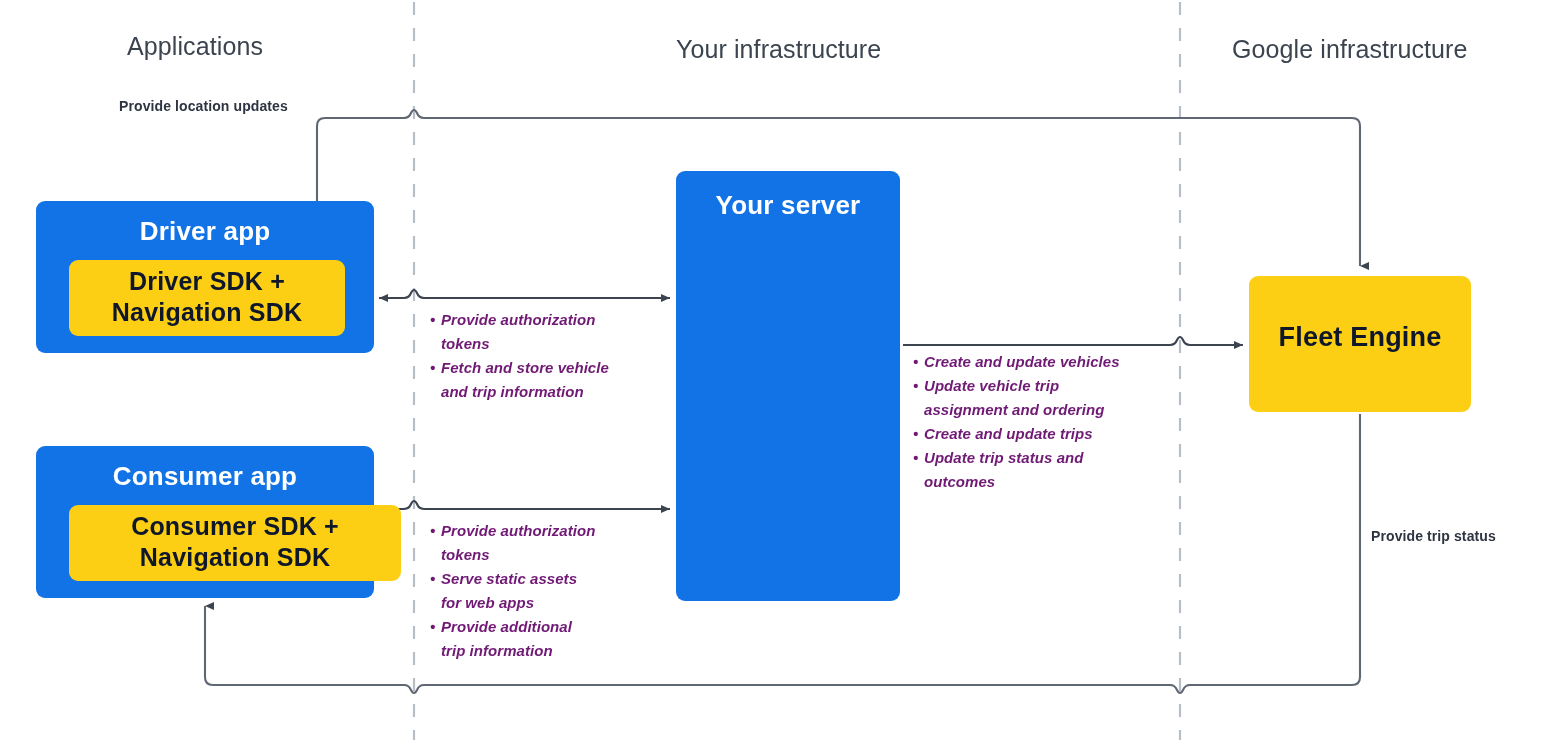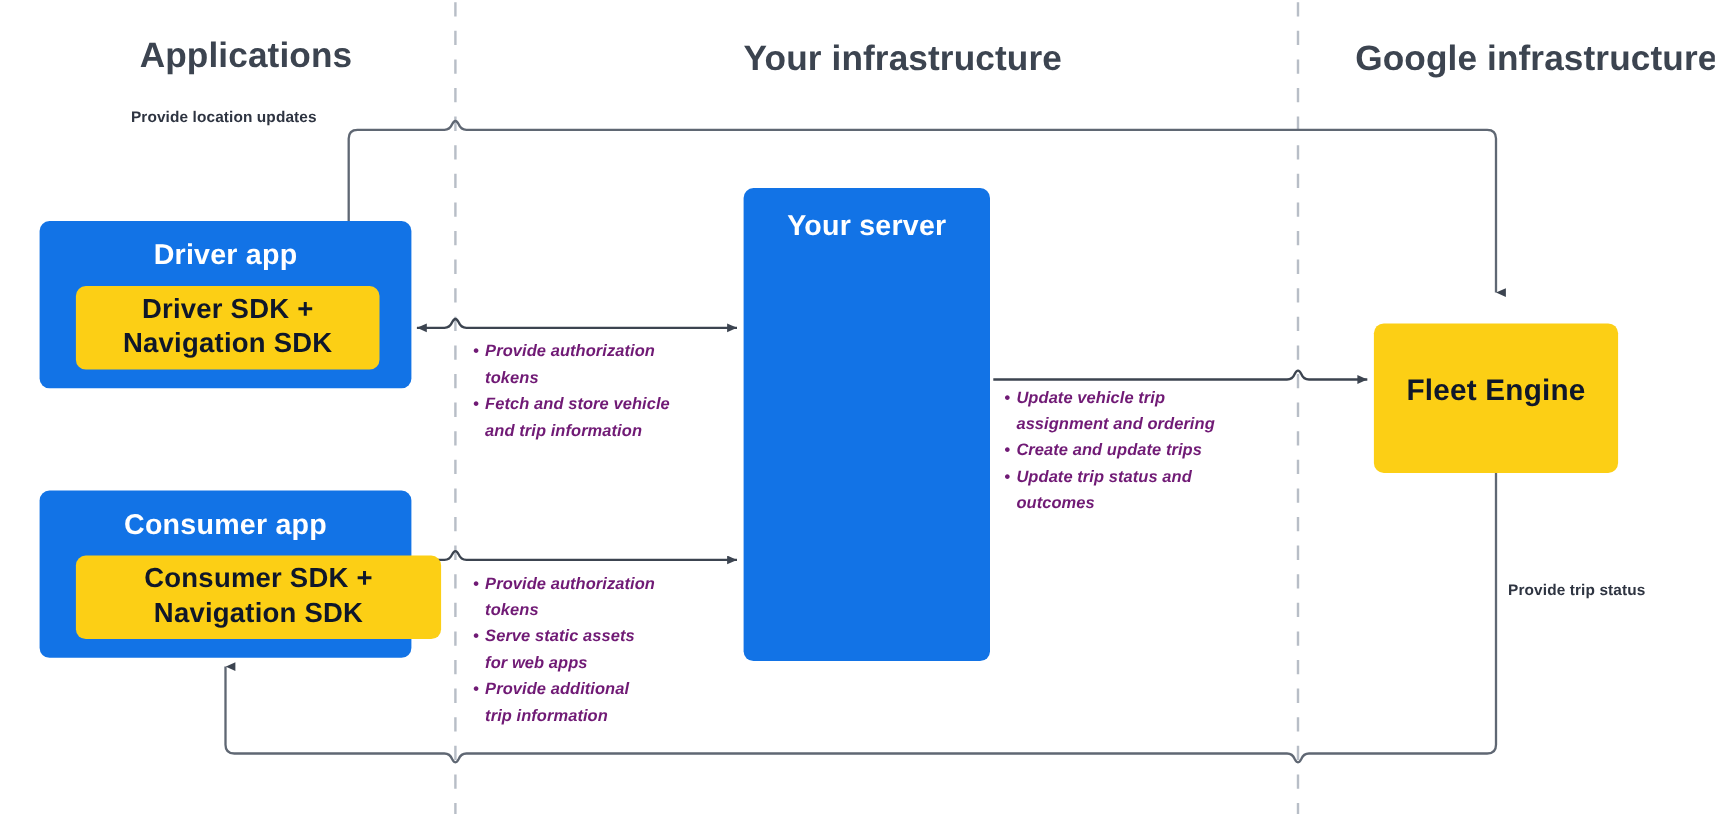"Applications" .zone-header { font-size: 32px -> 25px; font-weight: 700 -> 400 }
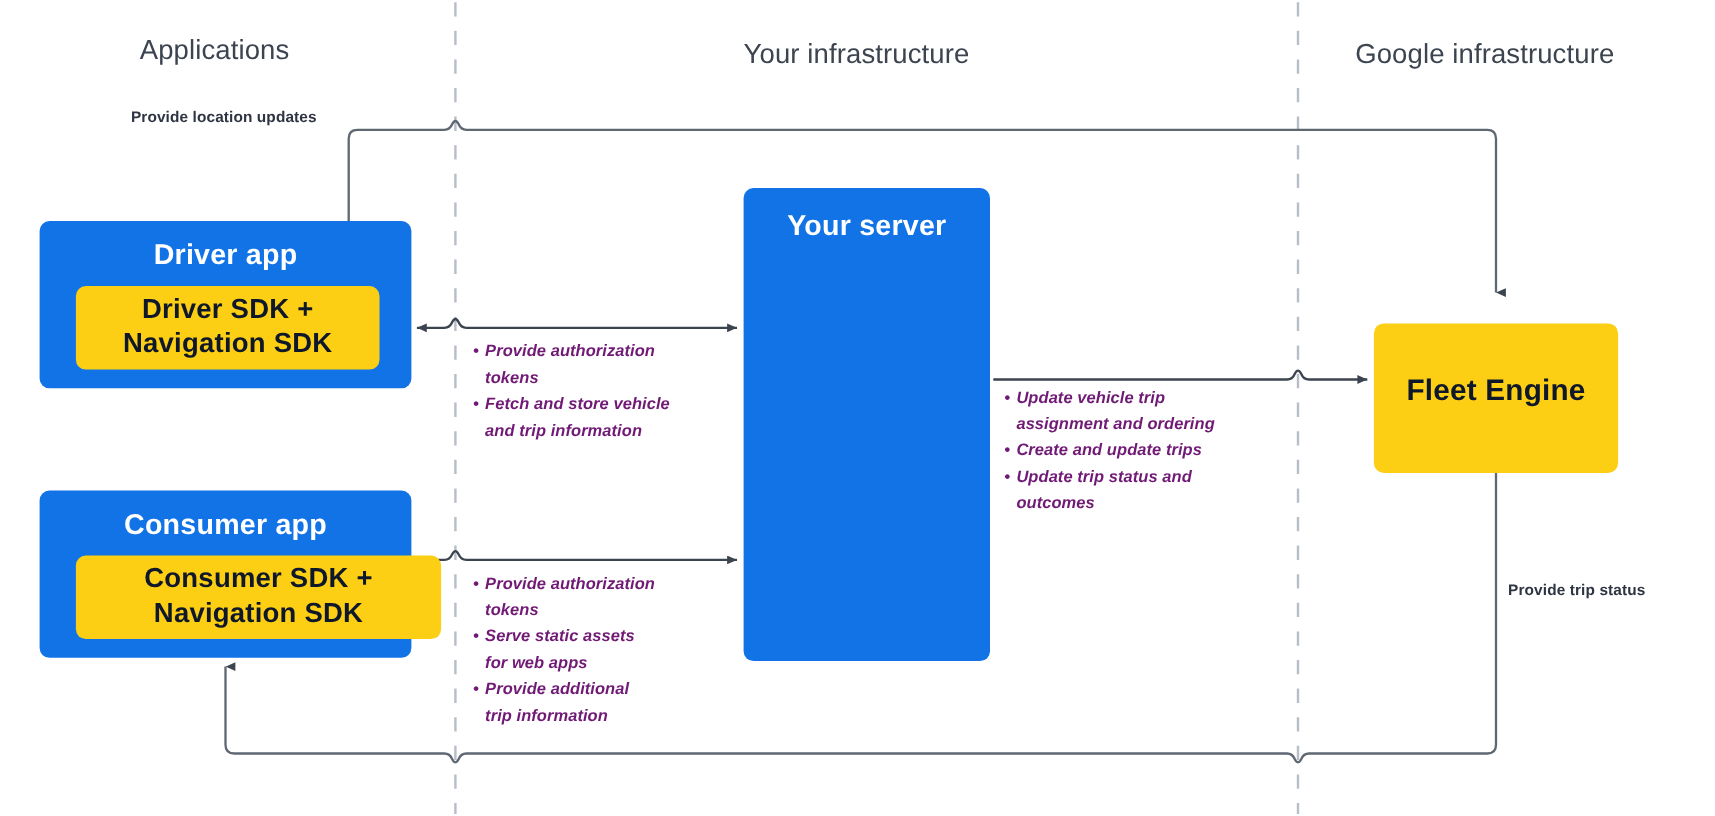"Fleet Engine" div.node { margin-top: 18px -> none }
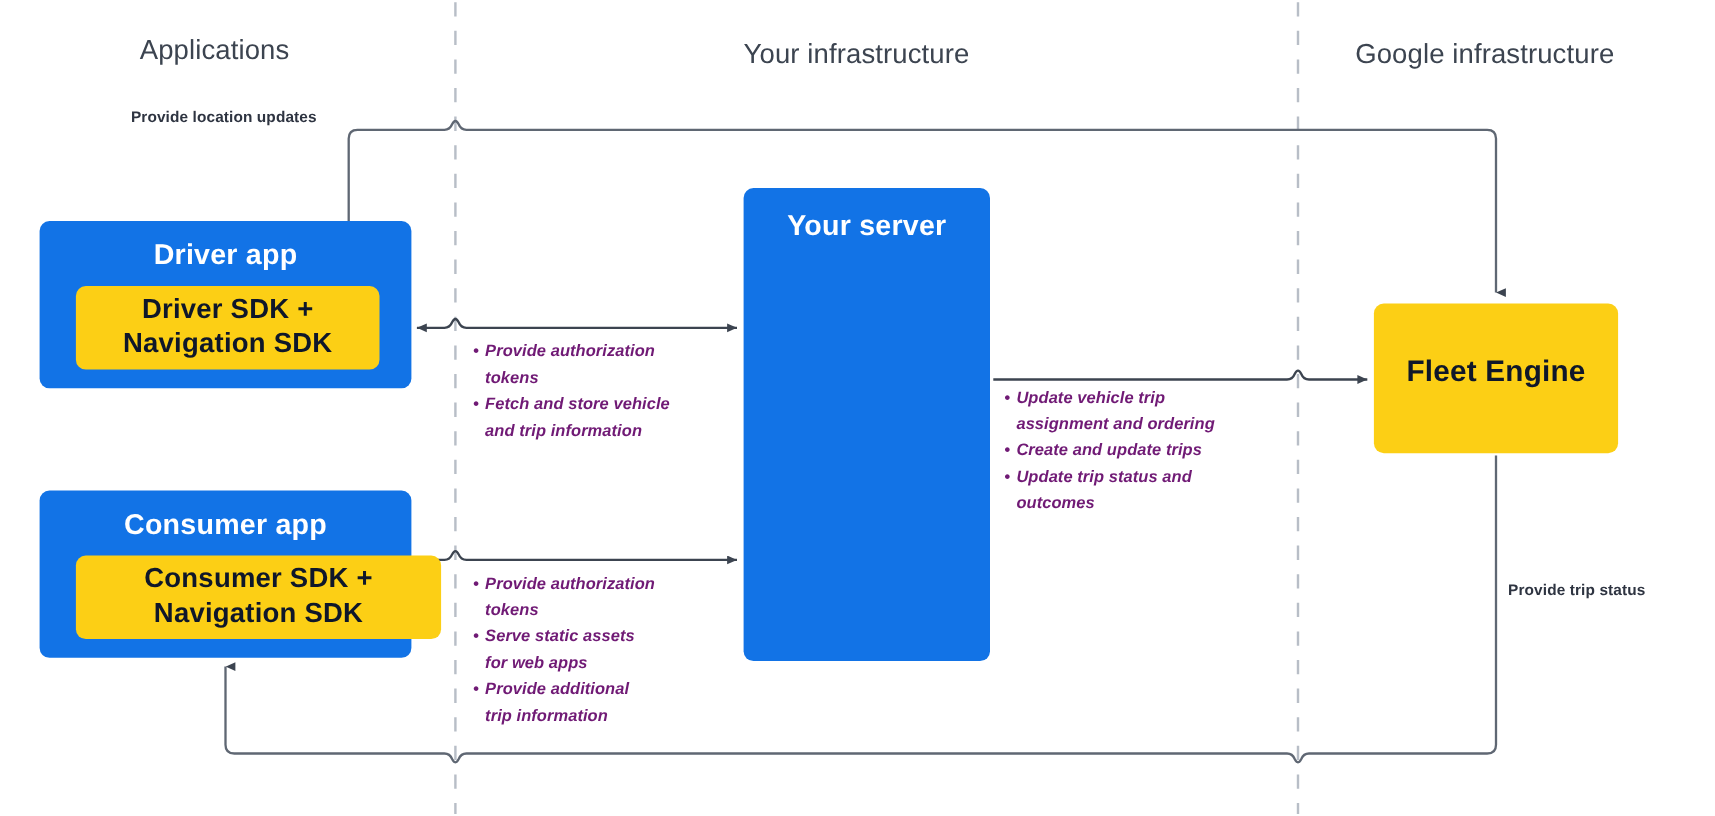"Create and update vehicles" div.bullet-item { html: none -> <div> <span>Create and update vehicles</span> </div> }
